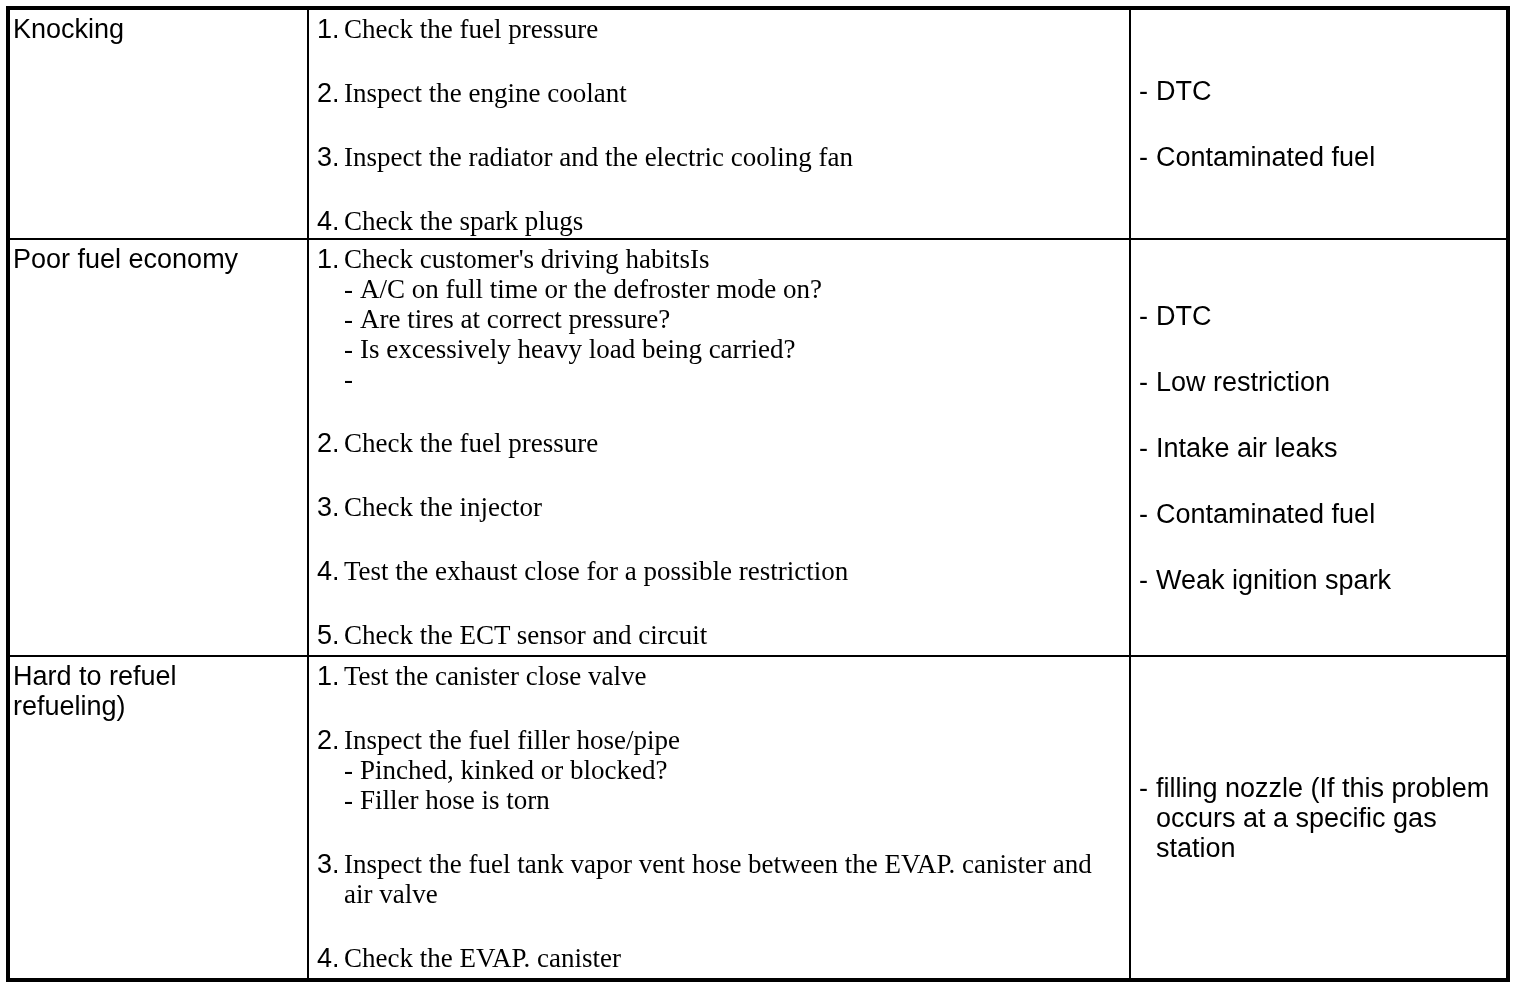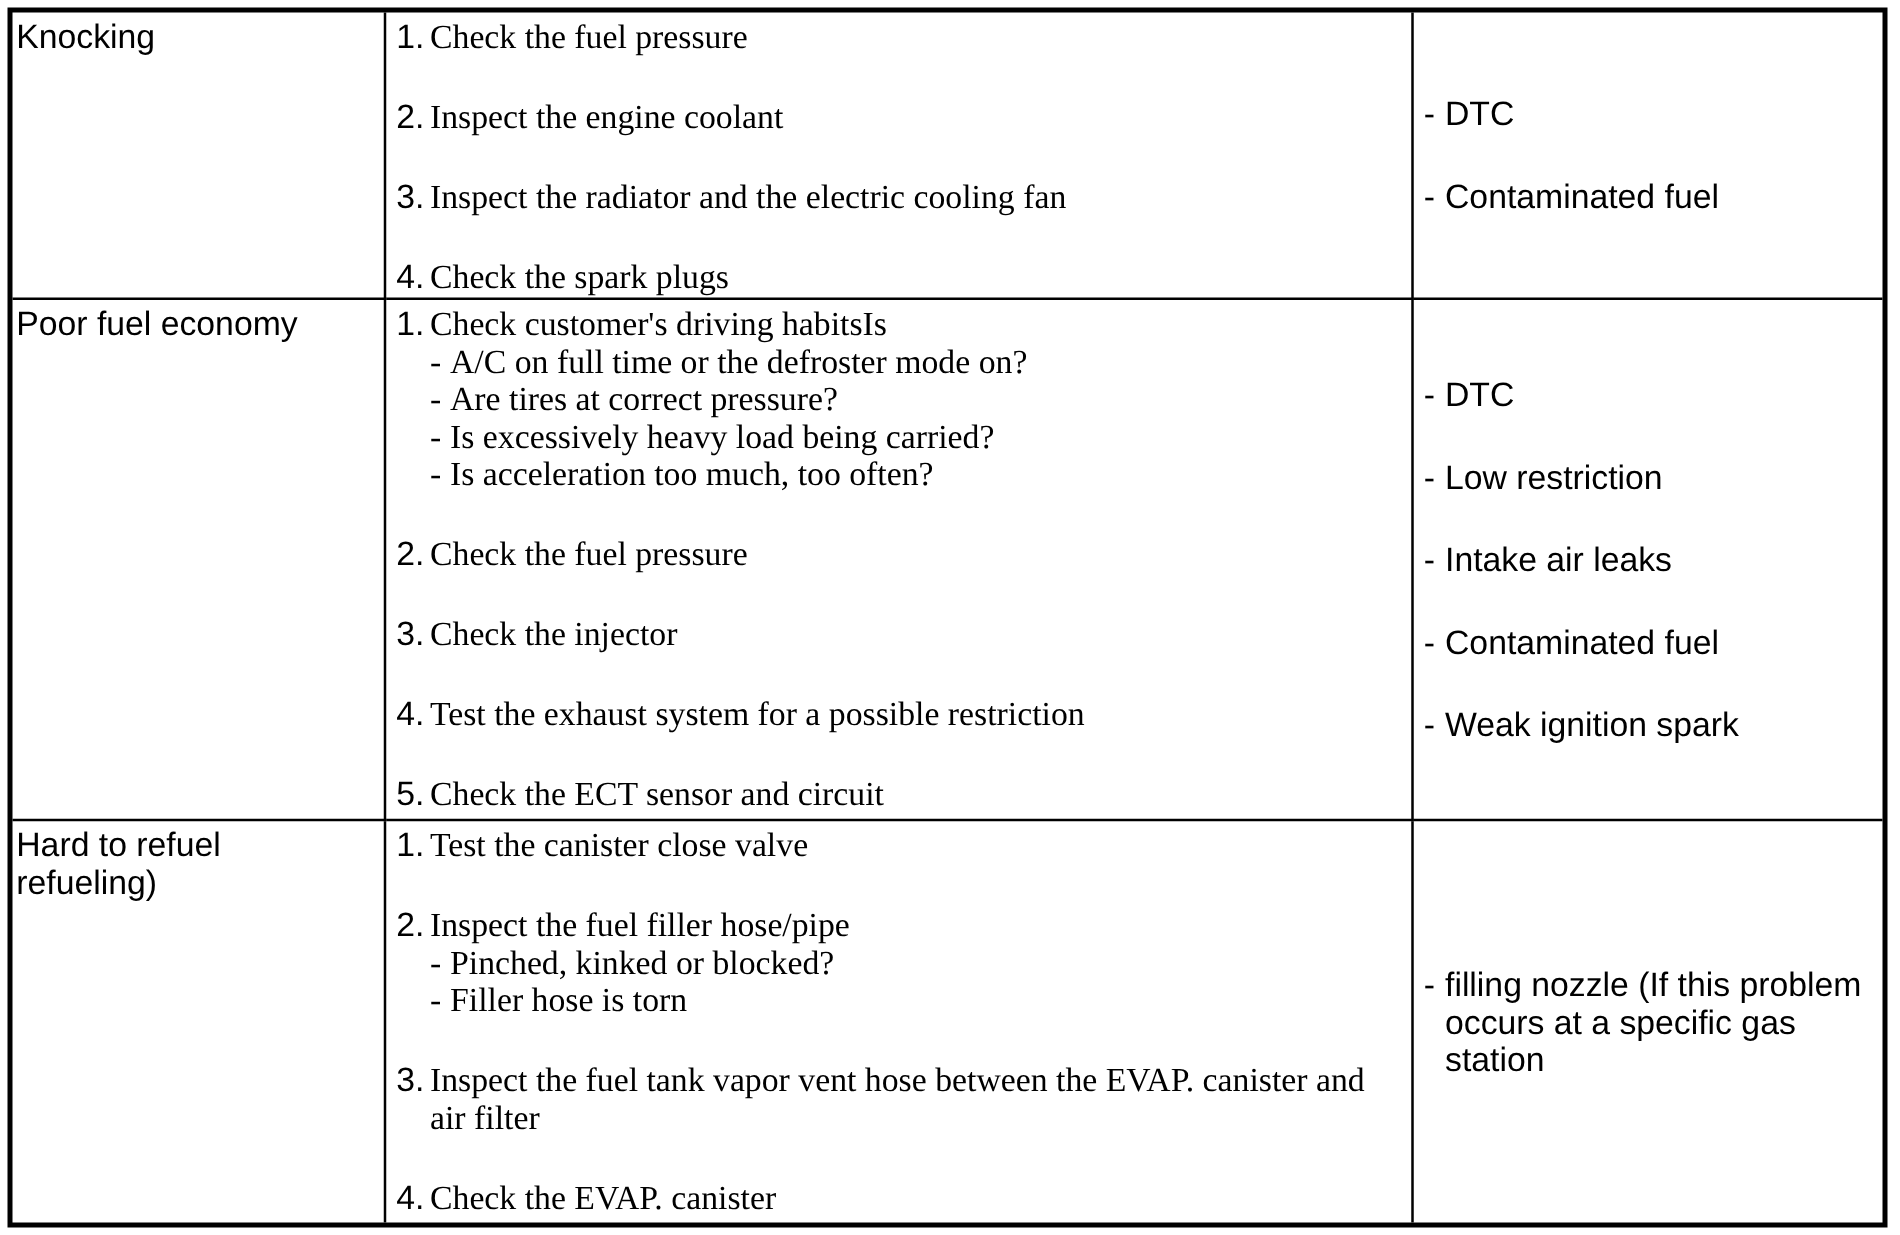"Is acceleration too much, too" span { html: <span>Is acceleration too much, too often?</span> -> none }
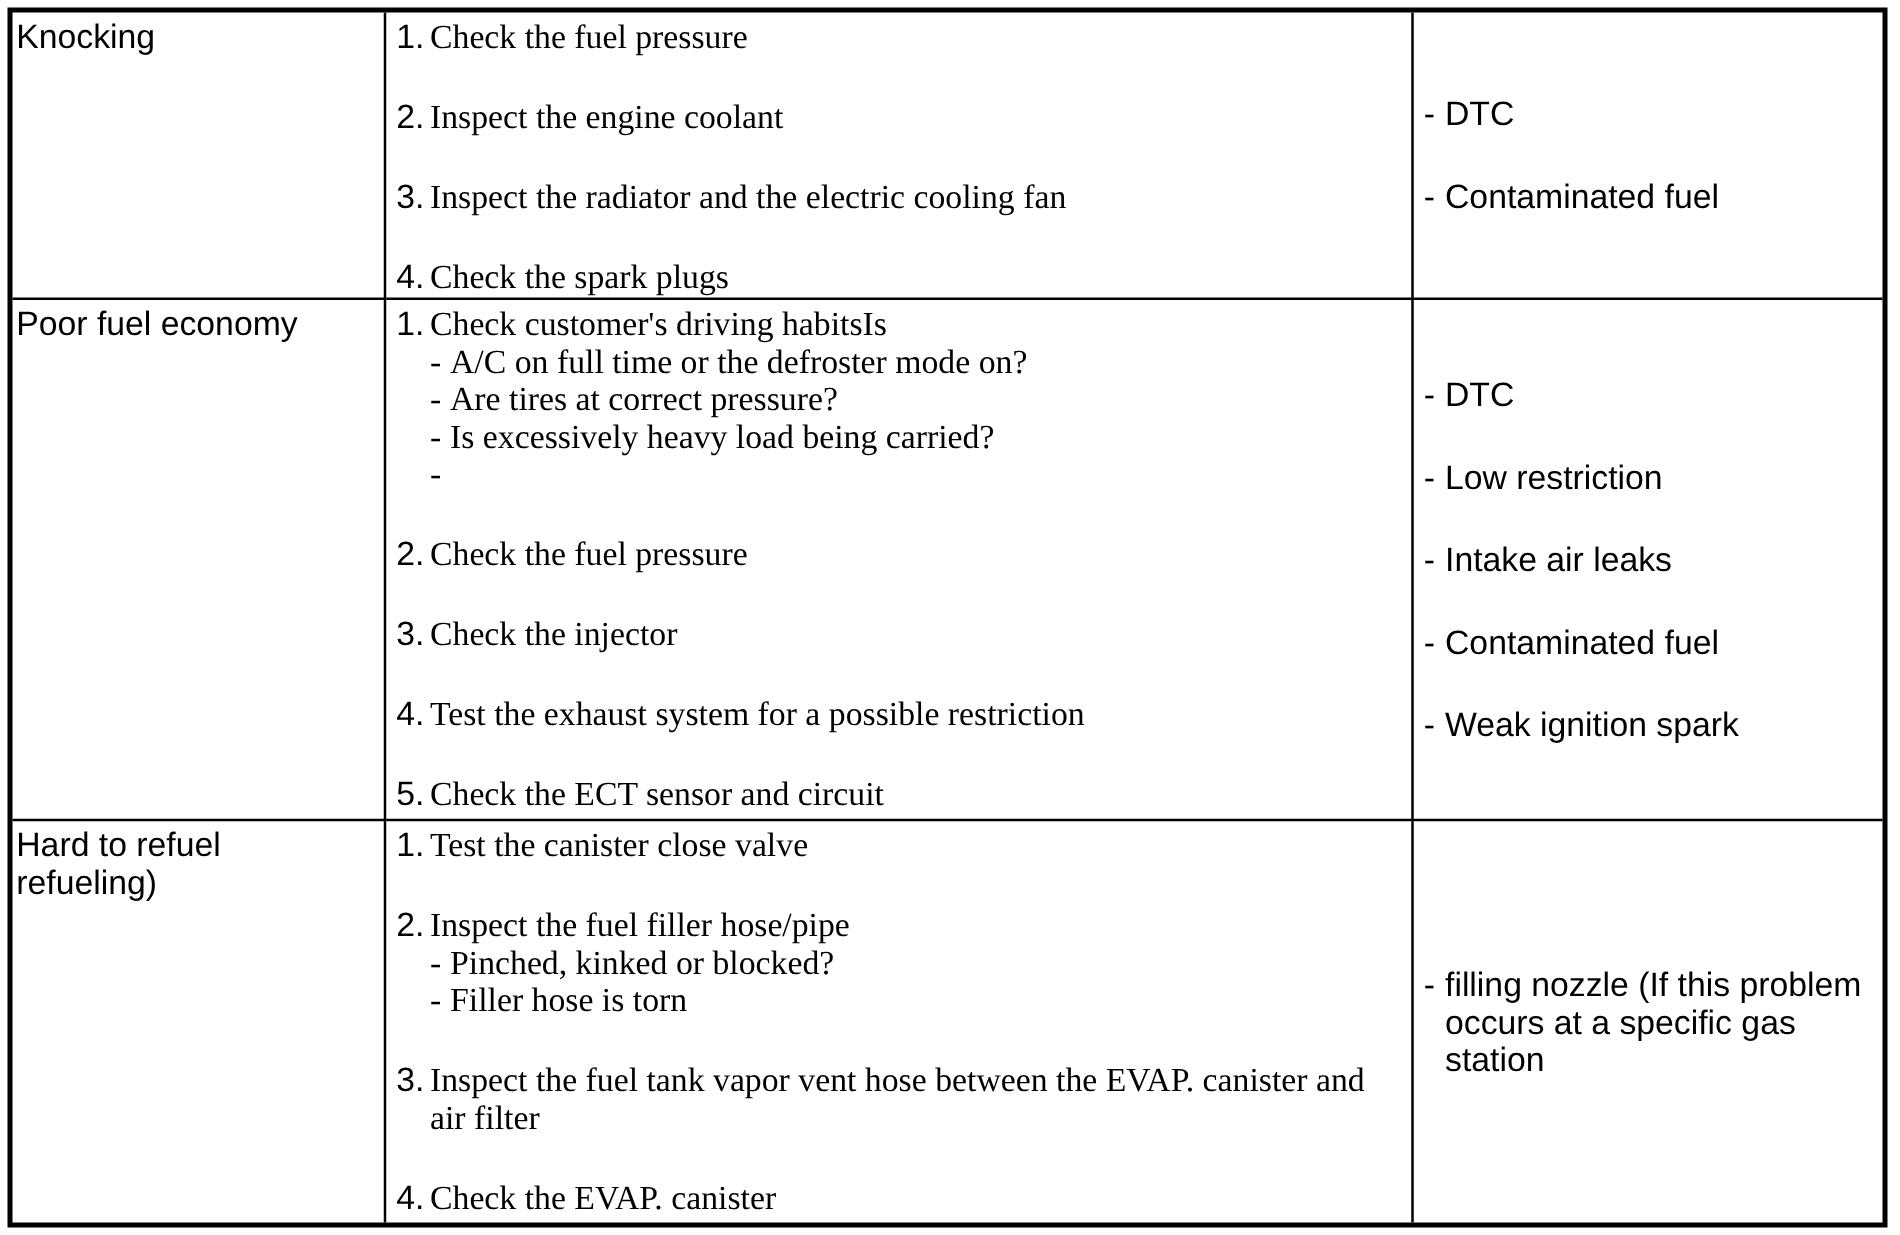"Test the exhaust system for" div { text: system -> close }
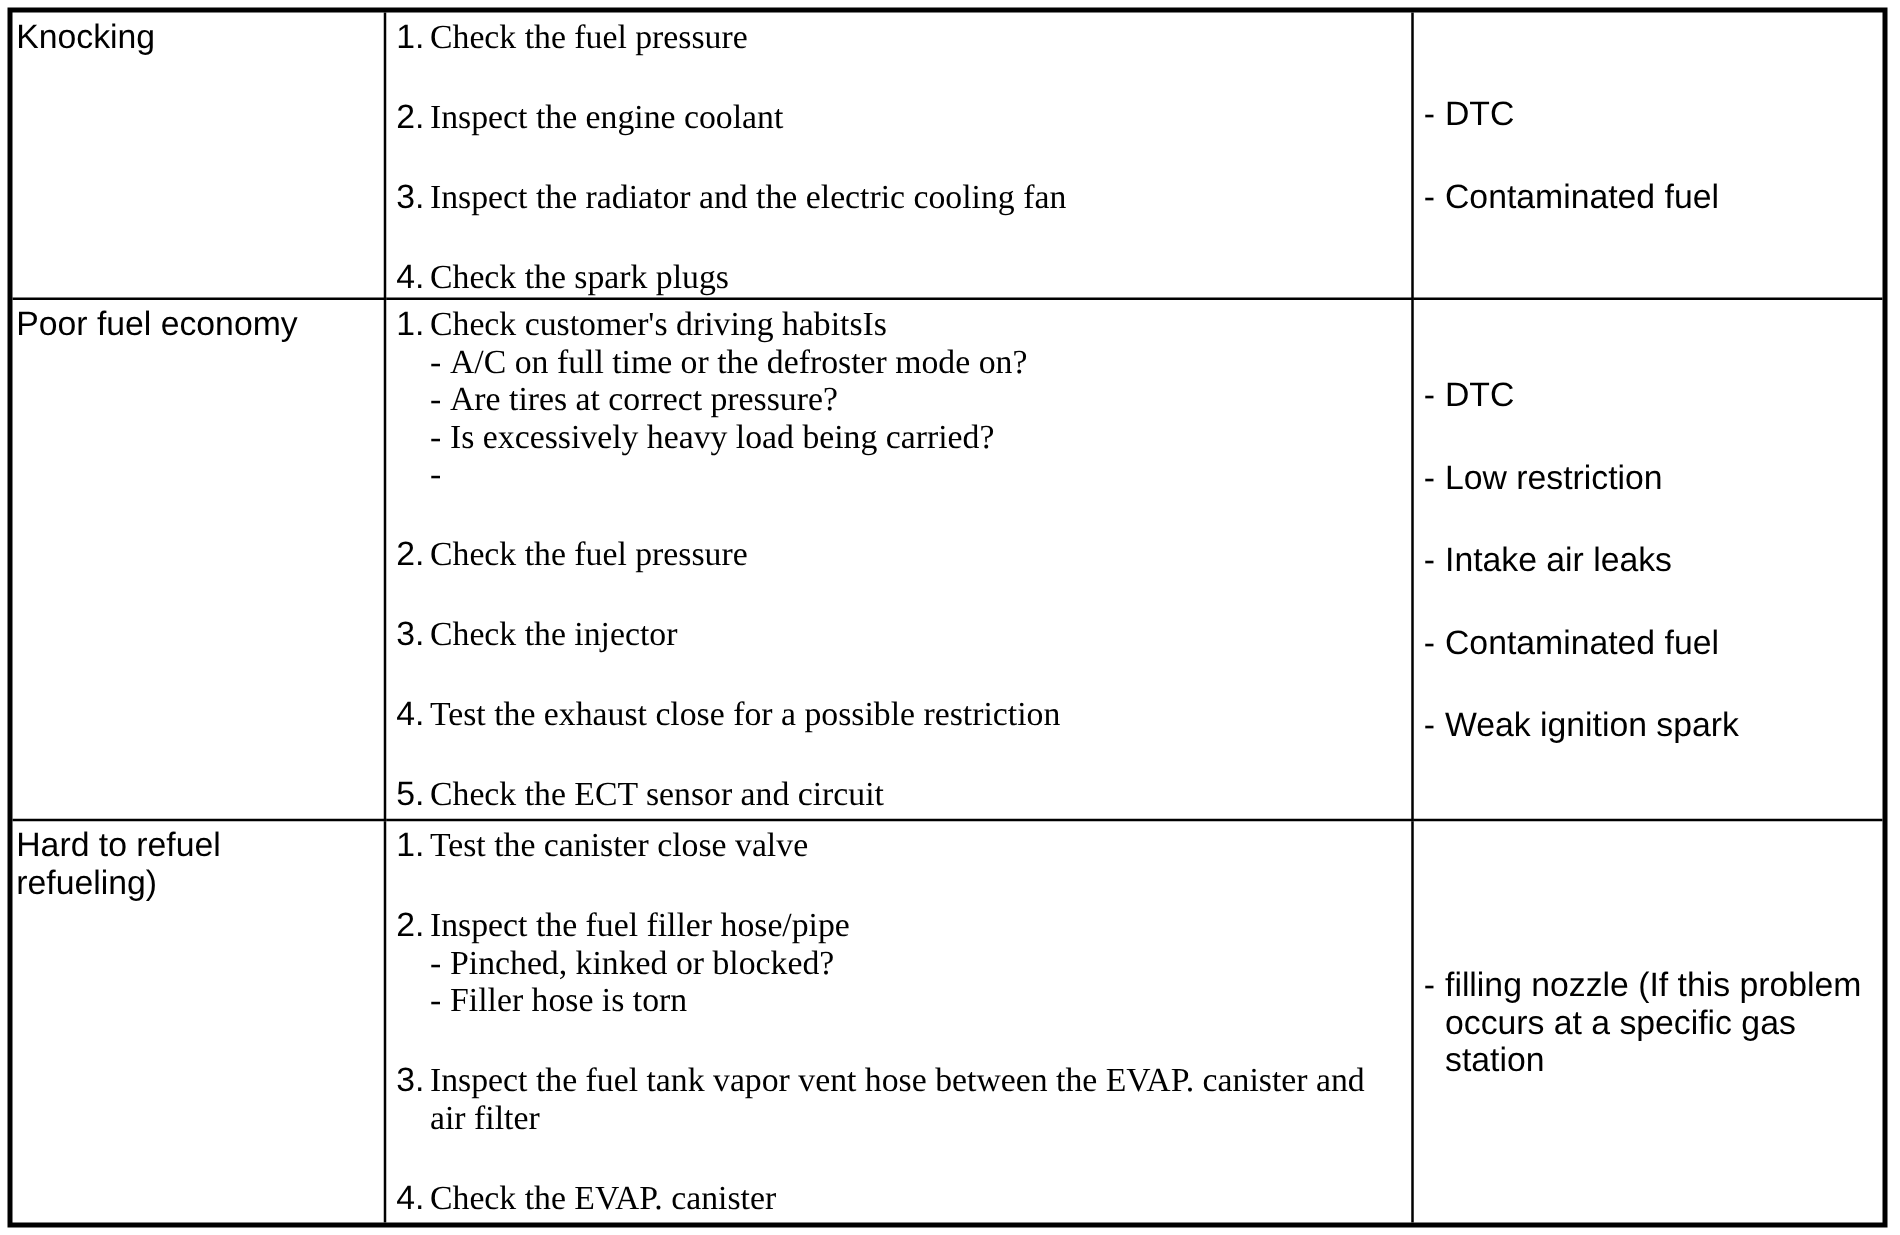"air filter" div { text: filter -> valve }
